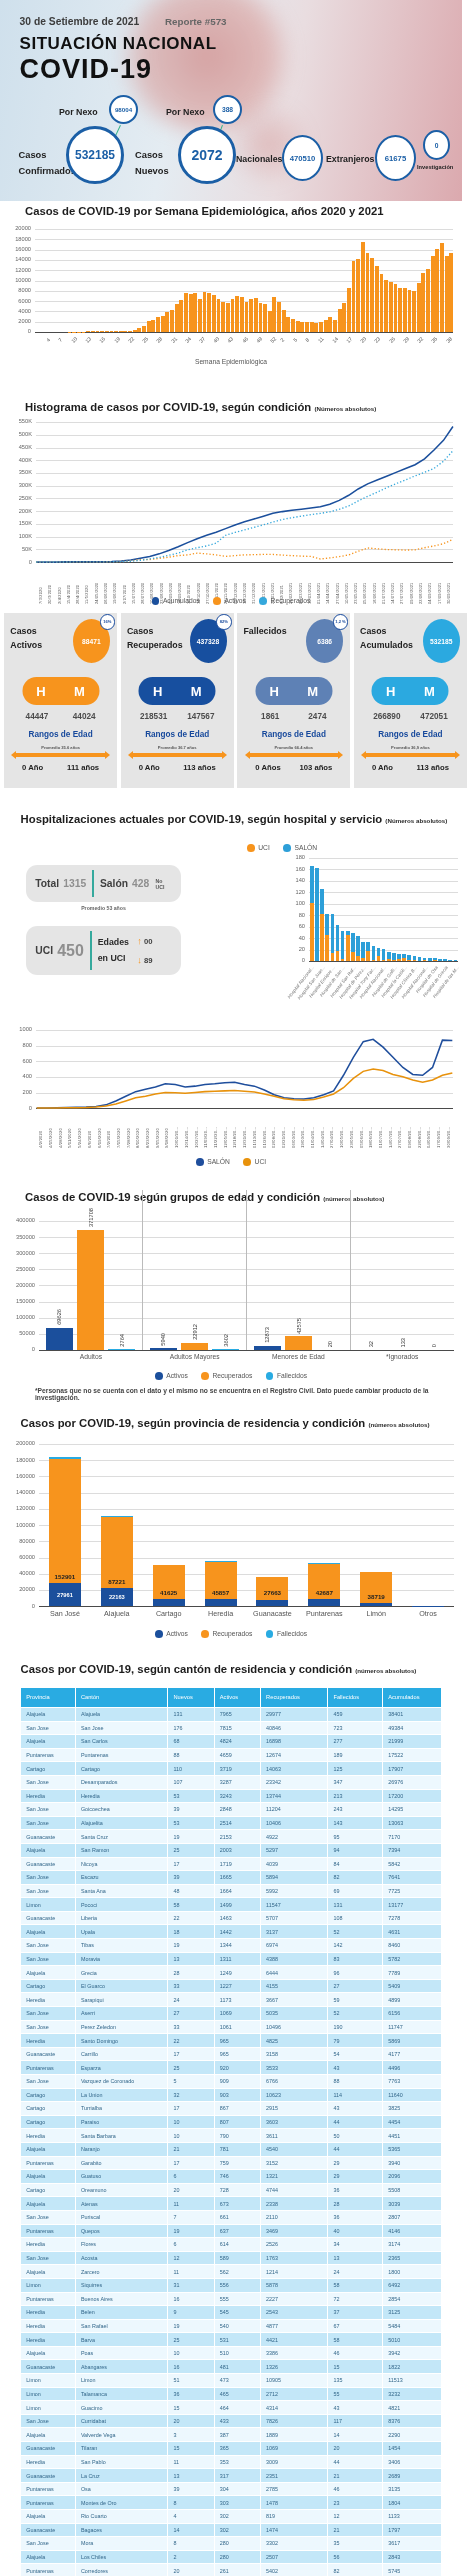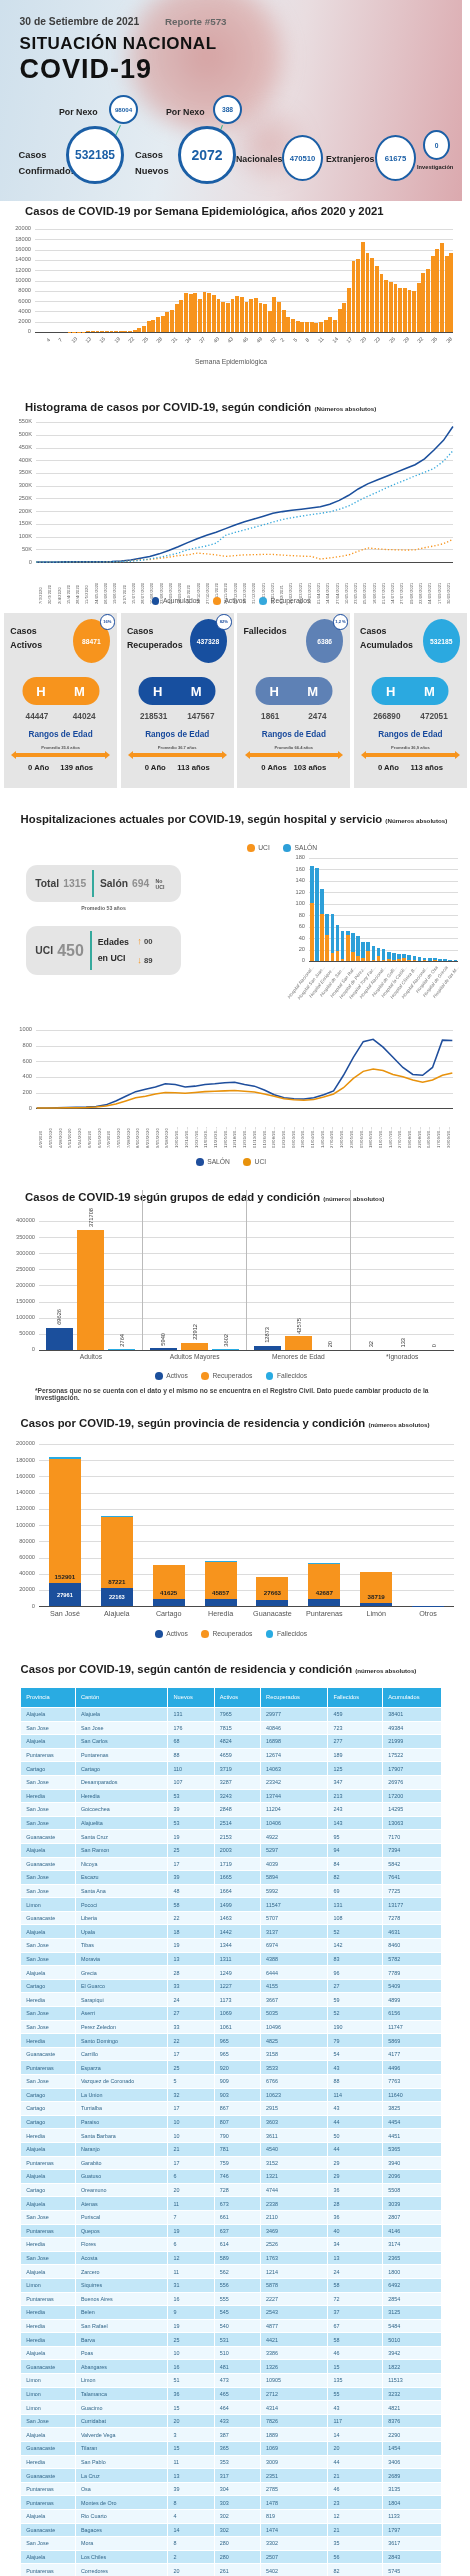"0 Año" .card .ages { padding: 0 24px -> 0 18px }
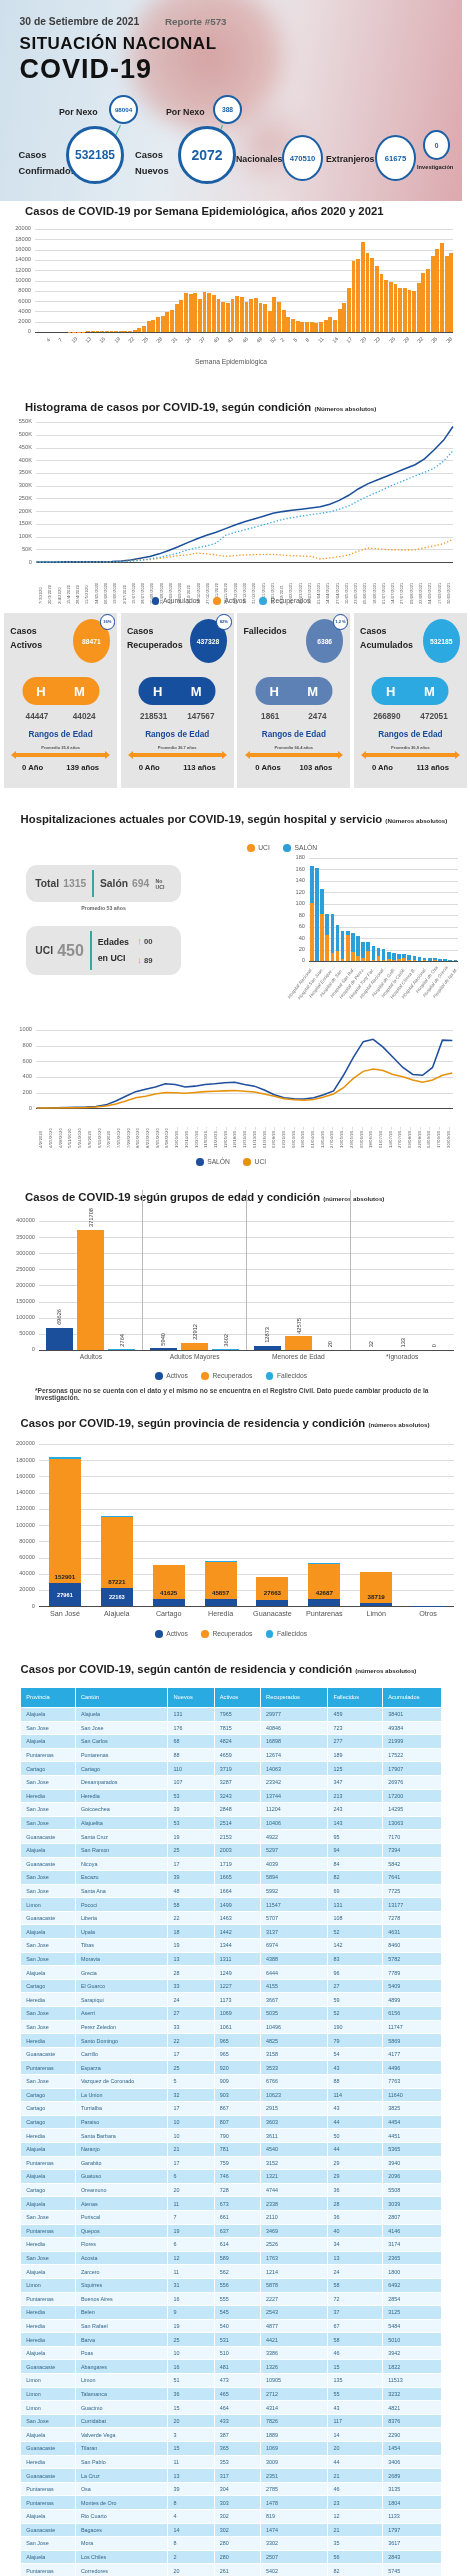"139 años" span { text: 139 -> 111 }
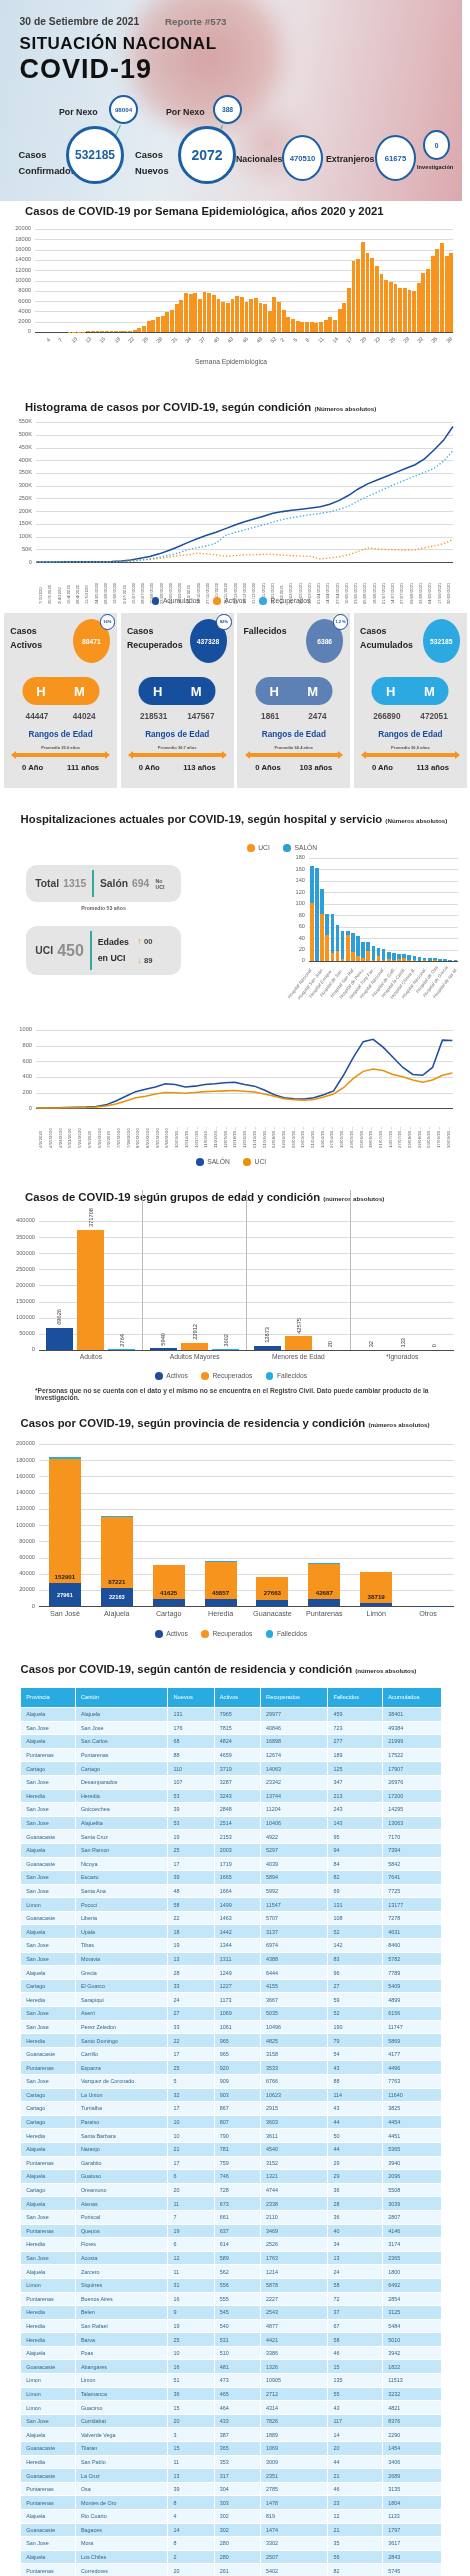"694" span { text: 694 -> 428 }
